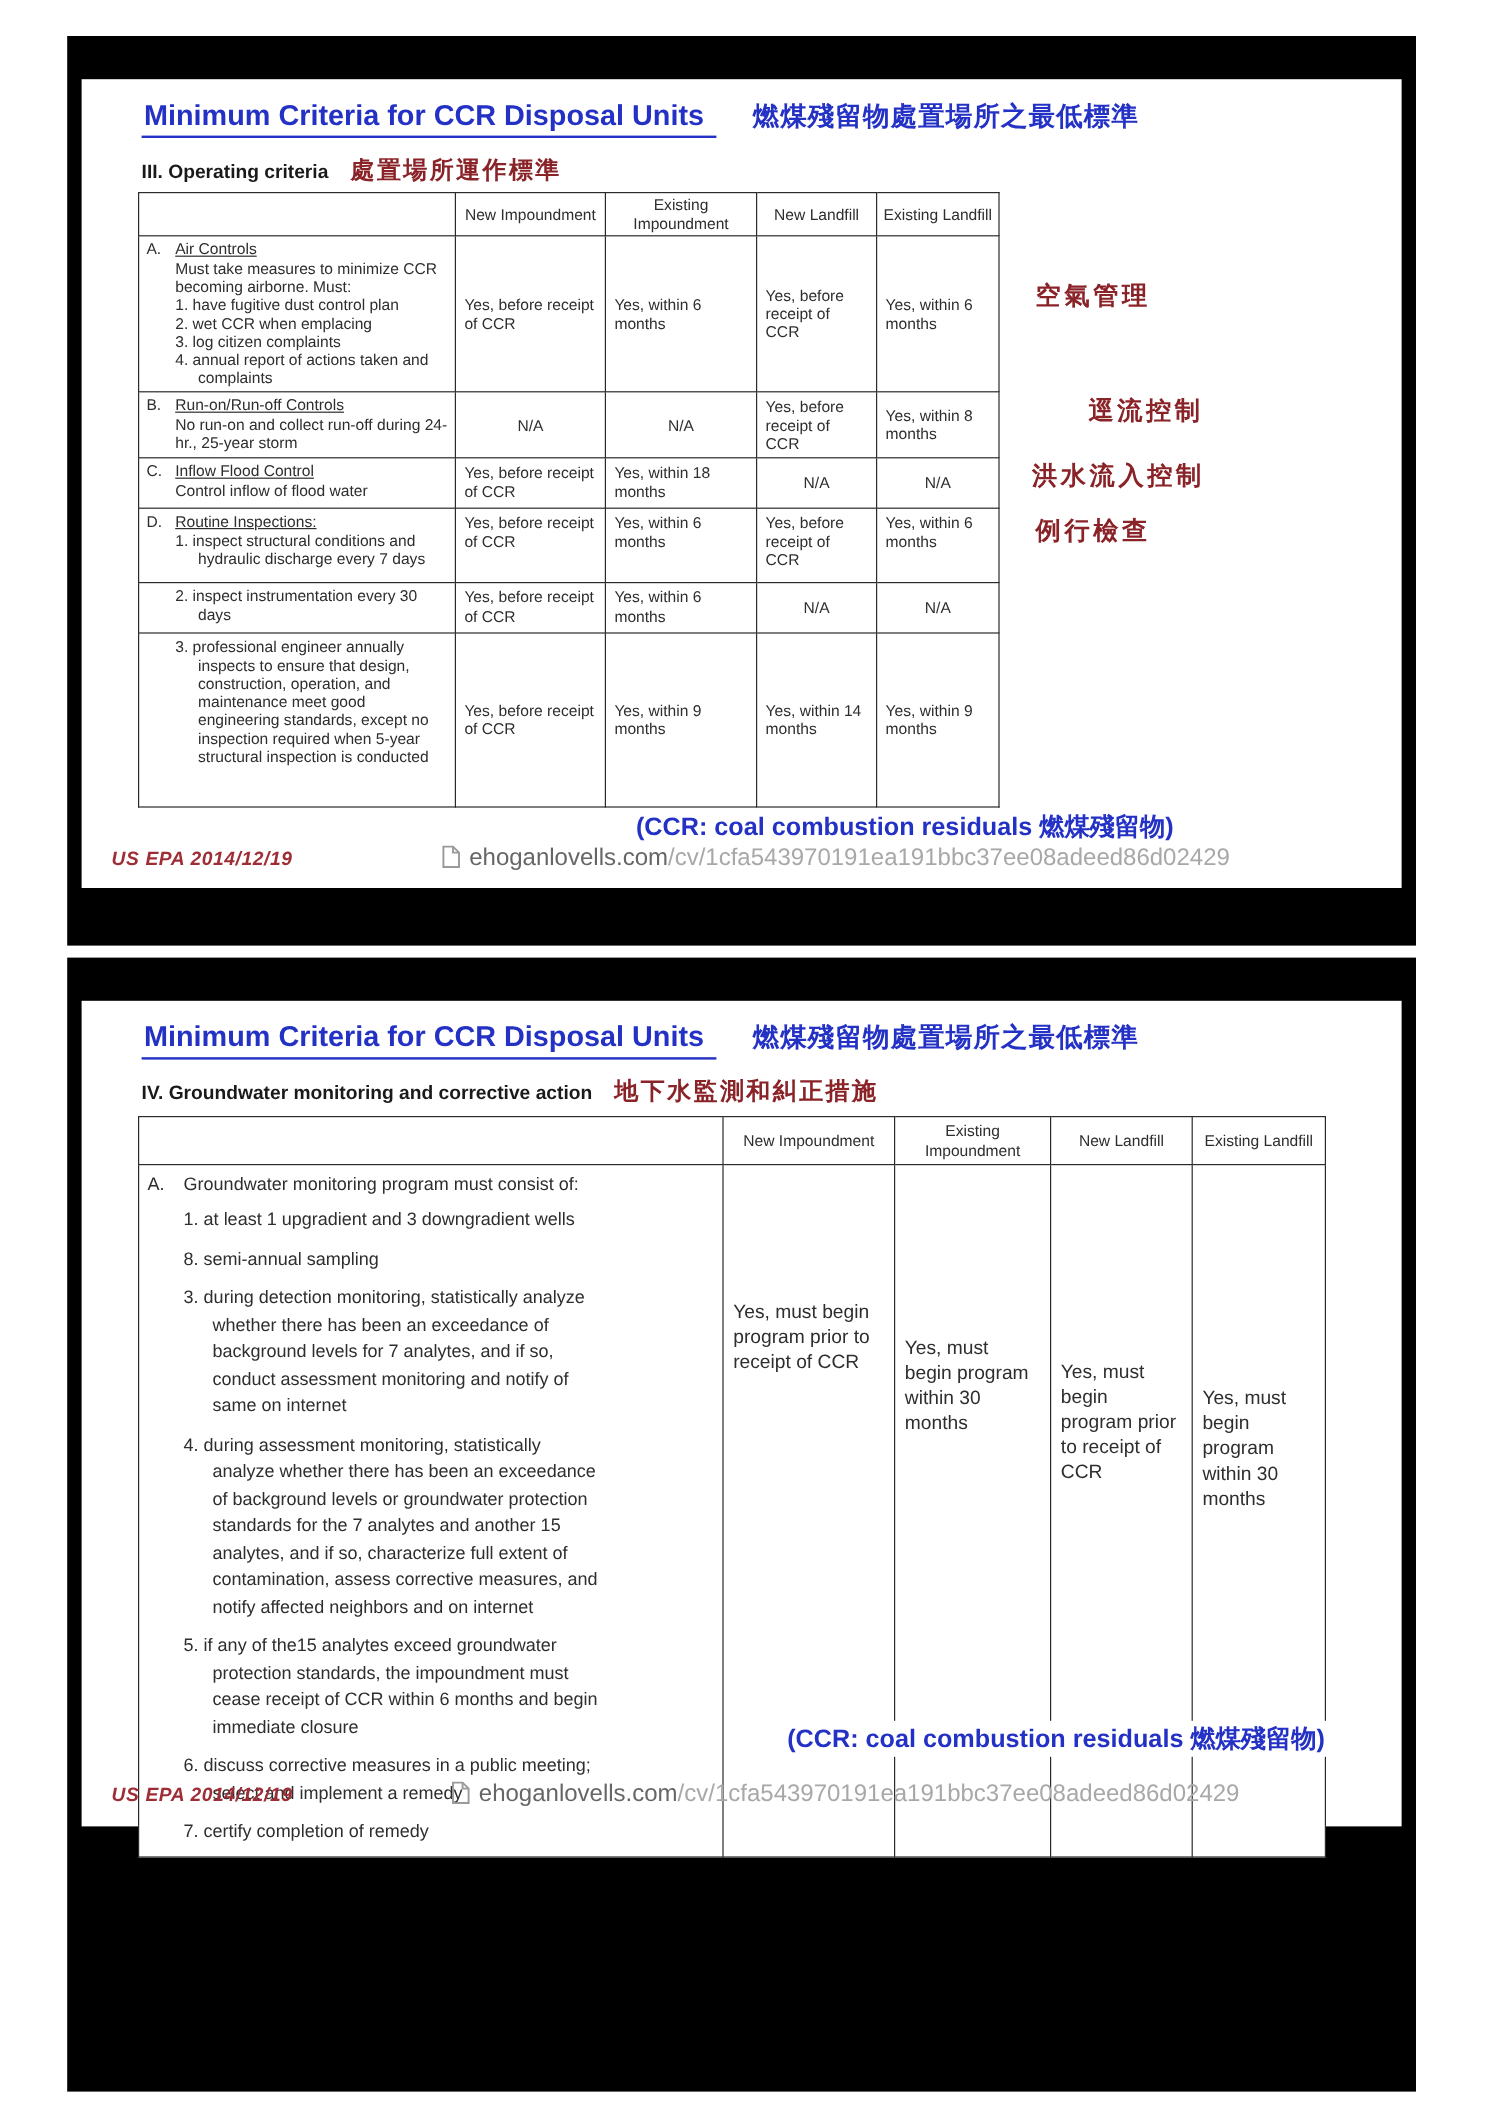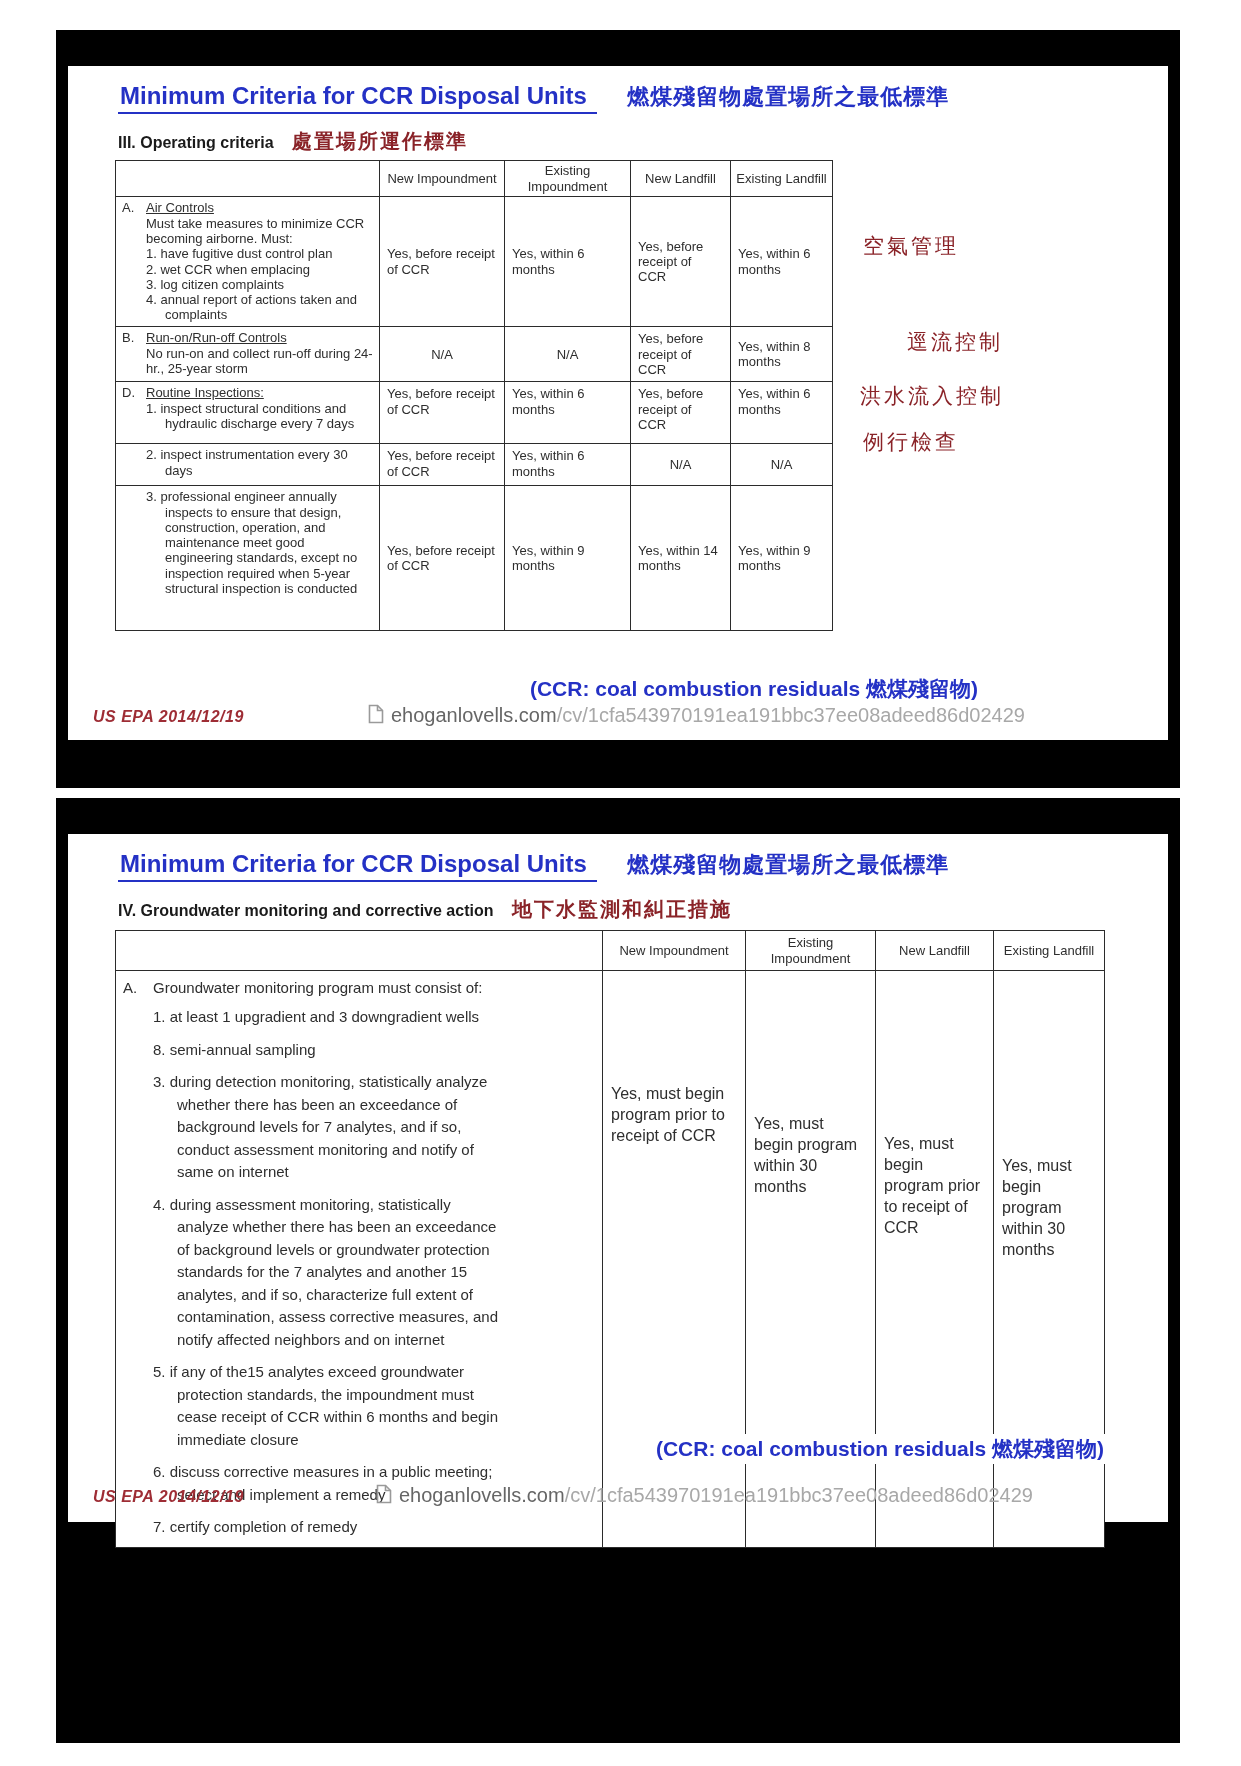"空氣管理" .anno { font-weight: normal -> bold }
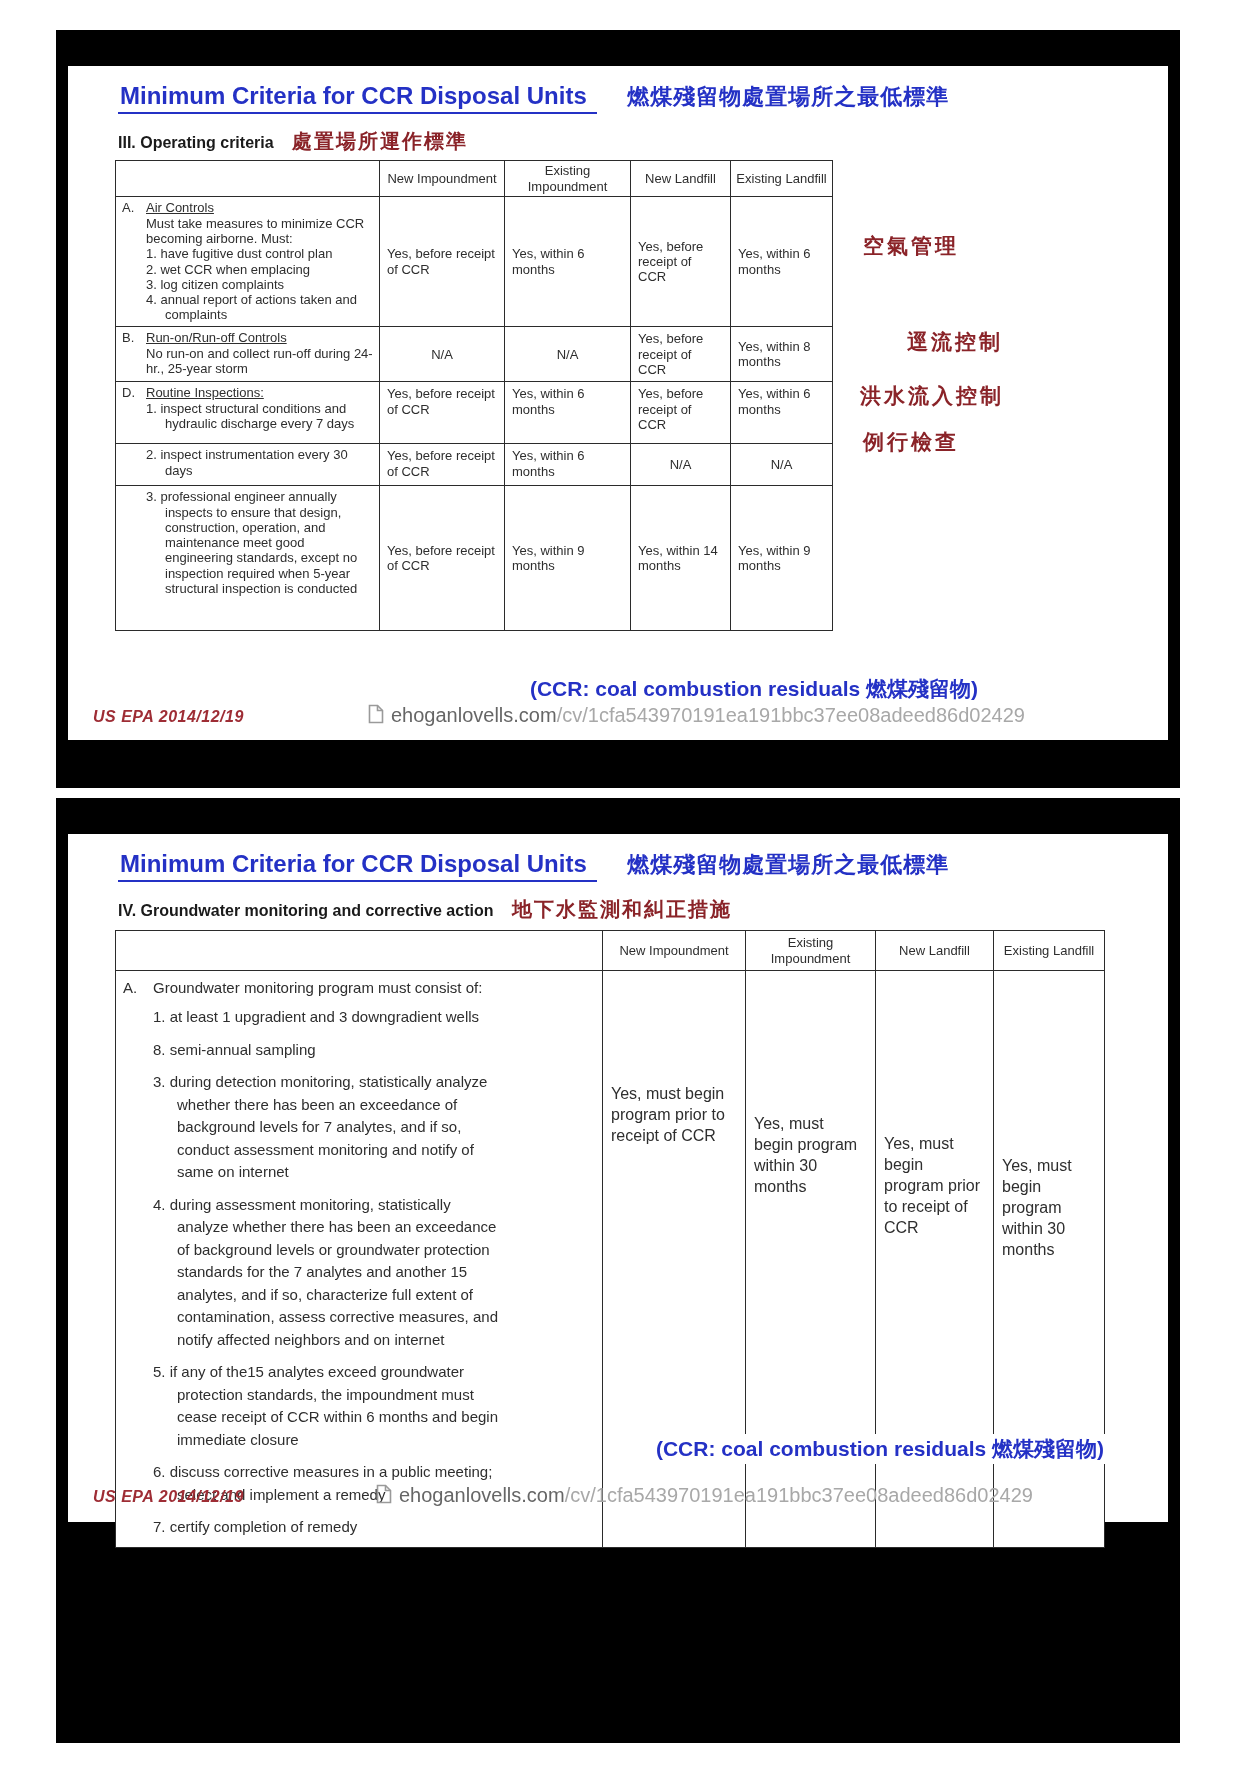"C. Inflow Flood Control" tr { html: none -> <tr> <td> <div><span>C.</span><span>Inflow Flood Control</span></div> <div>Control inflow of flood water</div> </td> <td>Yes, before receipt of CCR</td> <td>Yes, within 18 months</td> <td>N/A</td> <td>N/A</td> </tr> }
